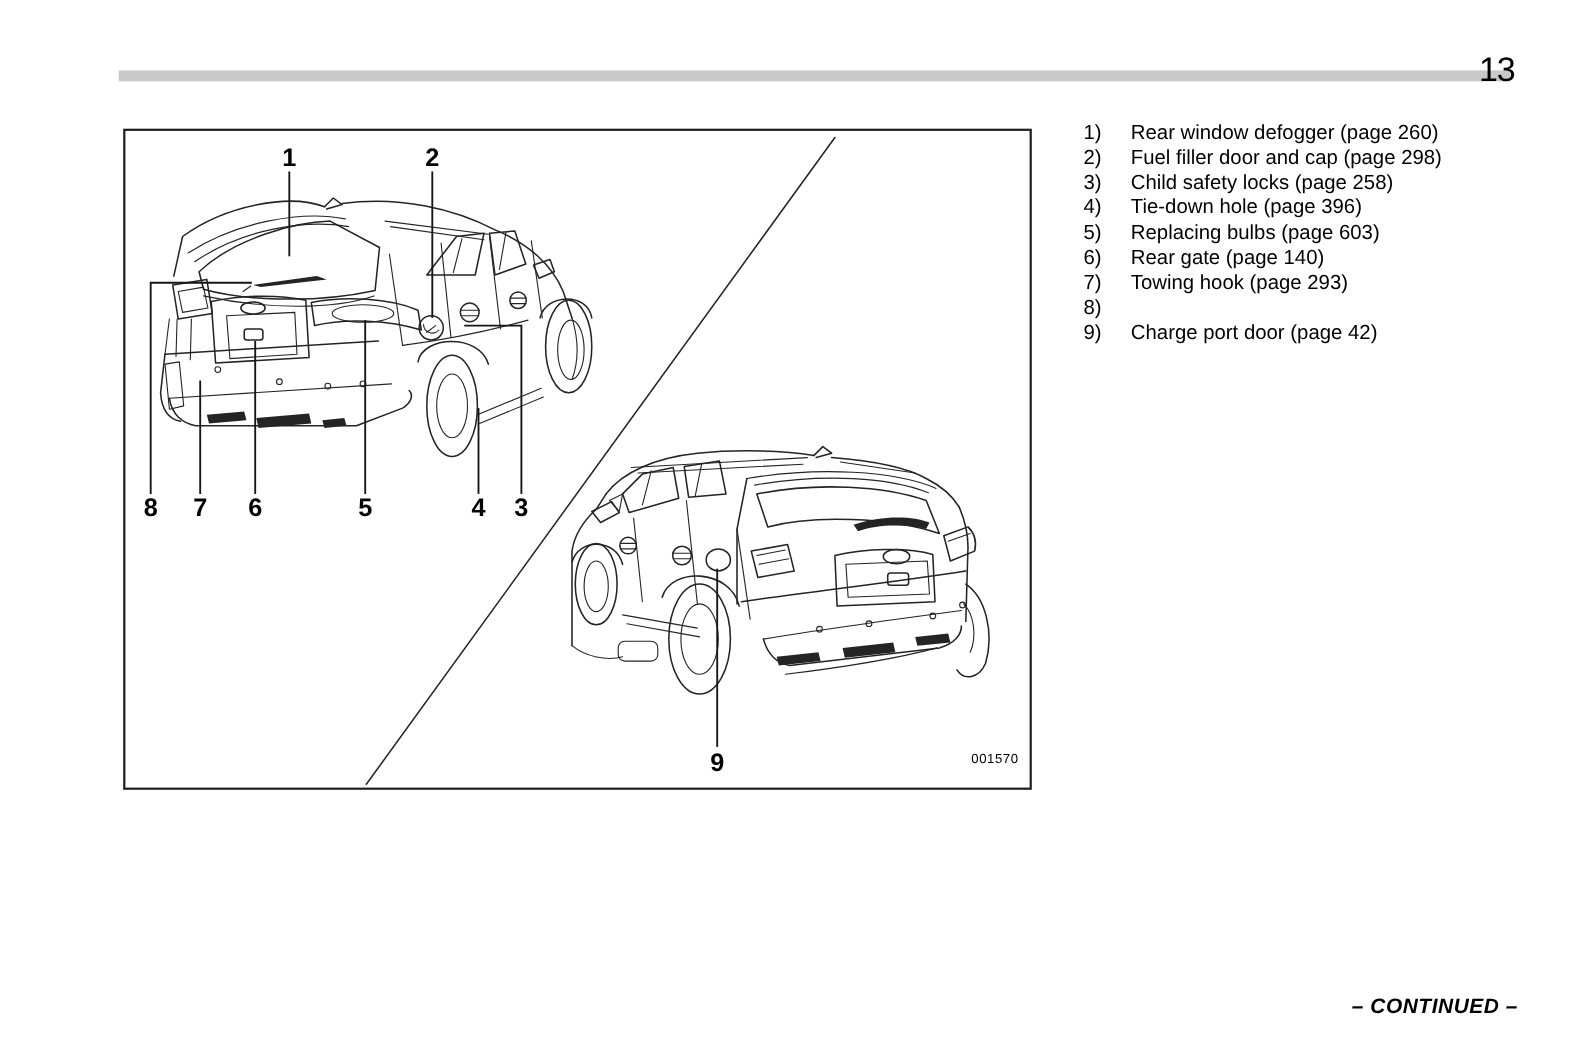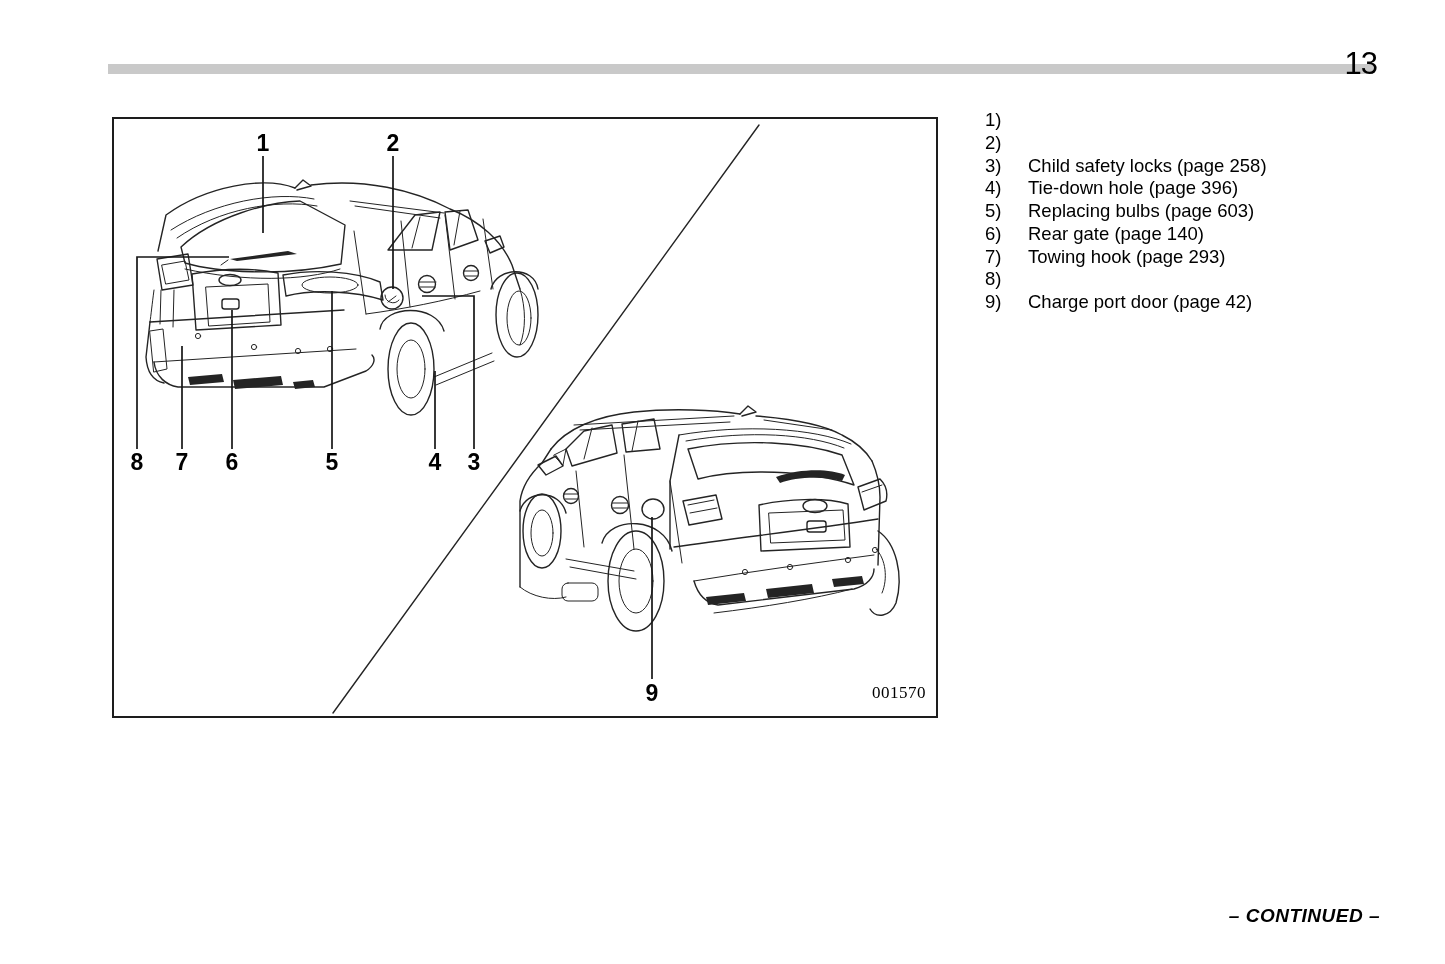"Rear window defogger (page 260)" span.legend-text { html: none -> <span>Rear window defogger (page 260)</span> }
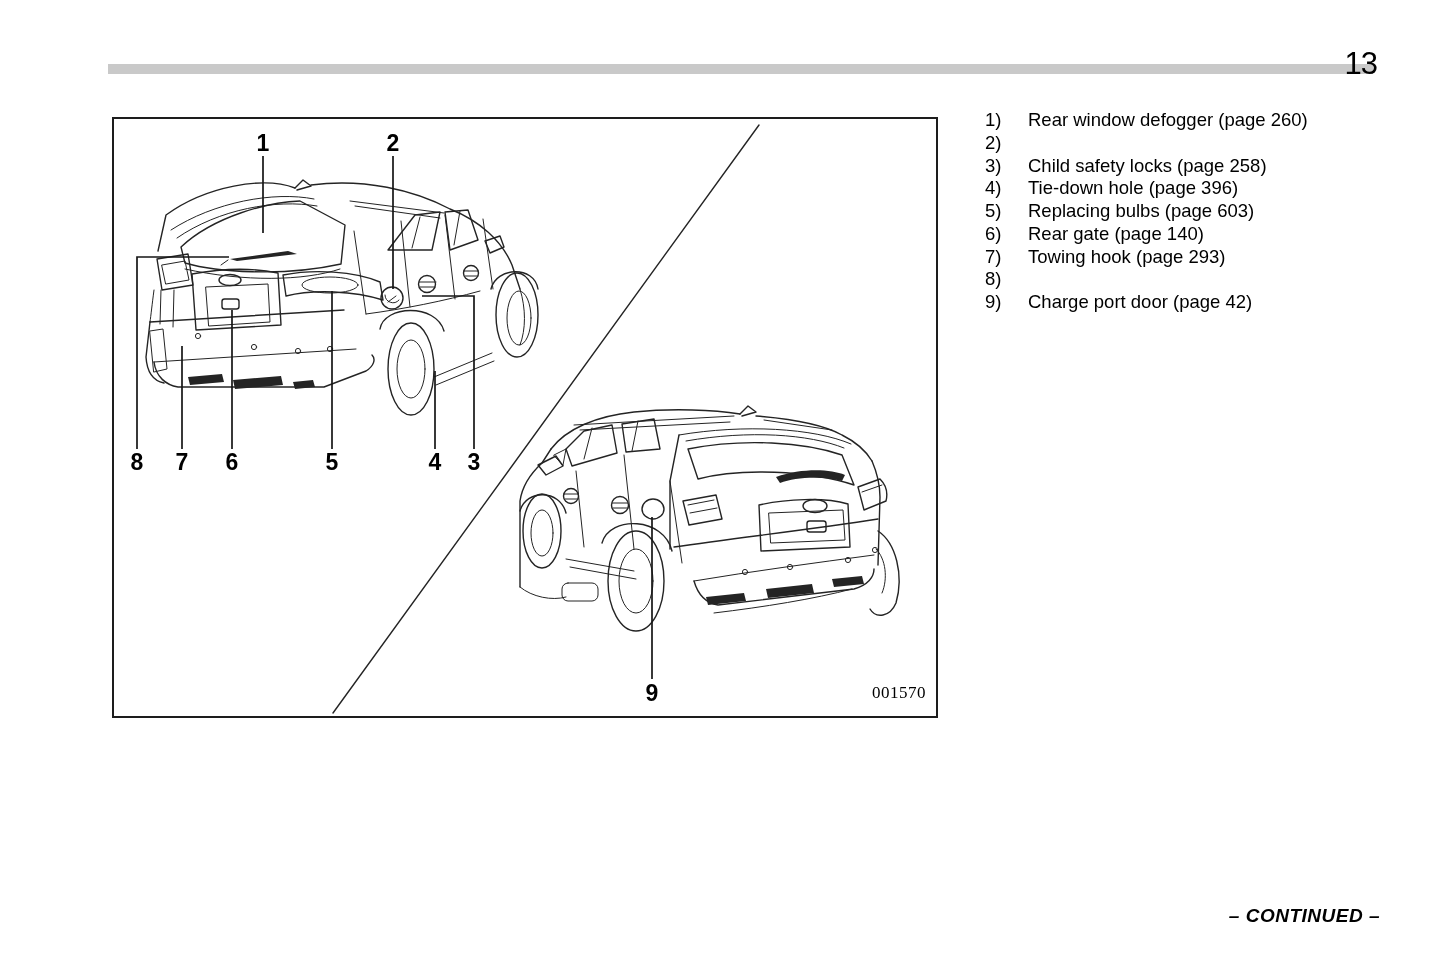"Fuel filler door and cap" span.legend-text { html: none -> <span>Fuel filler door and cap (page 298)</span> }
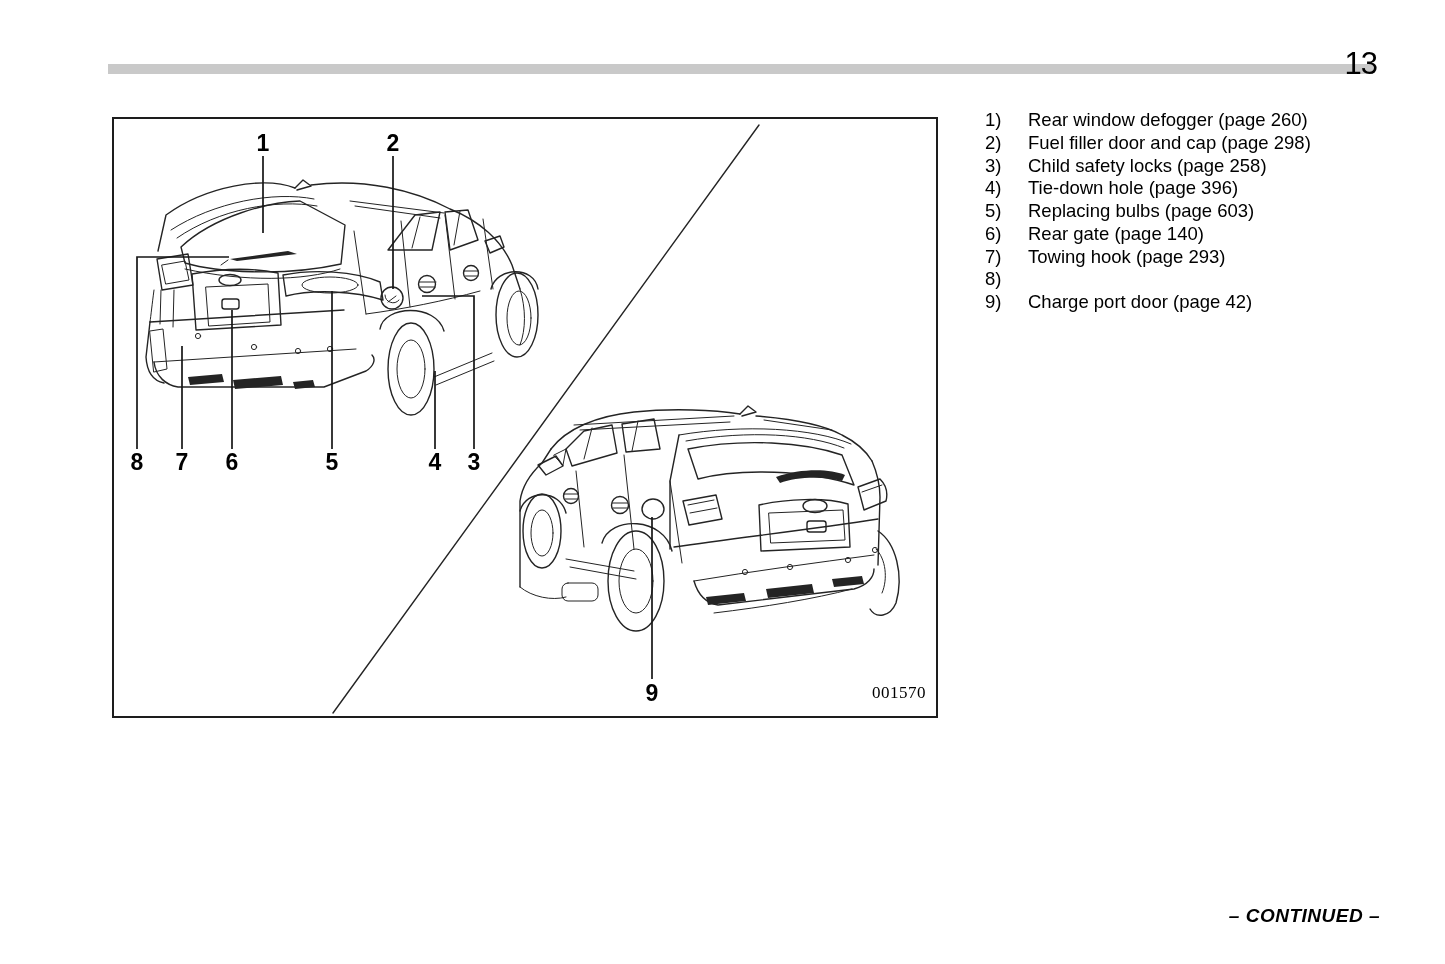"001570" .figure-code { font-family: Liberation Serif, serif -> none; font-size: 17px -> 12px }
